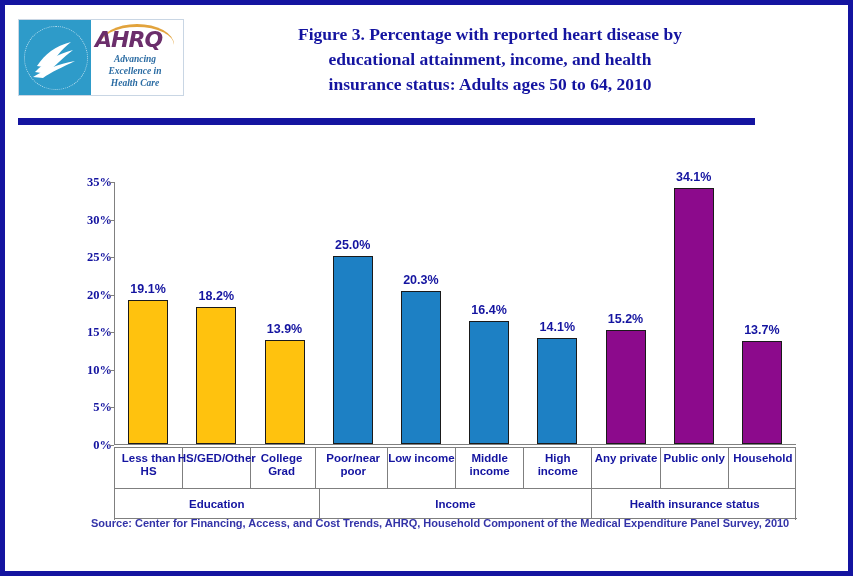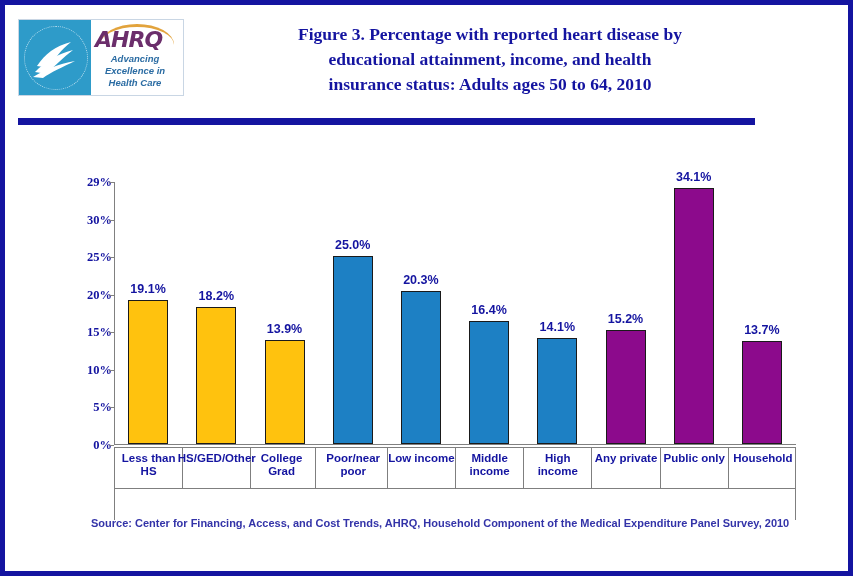"Advancing" #logo-ahrq .tagline { font-family: Liberation Sans, sans-serif -> Liberation Serif, serif }
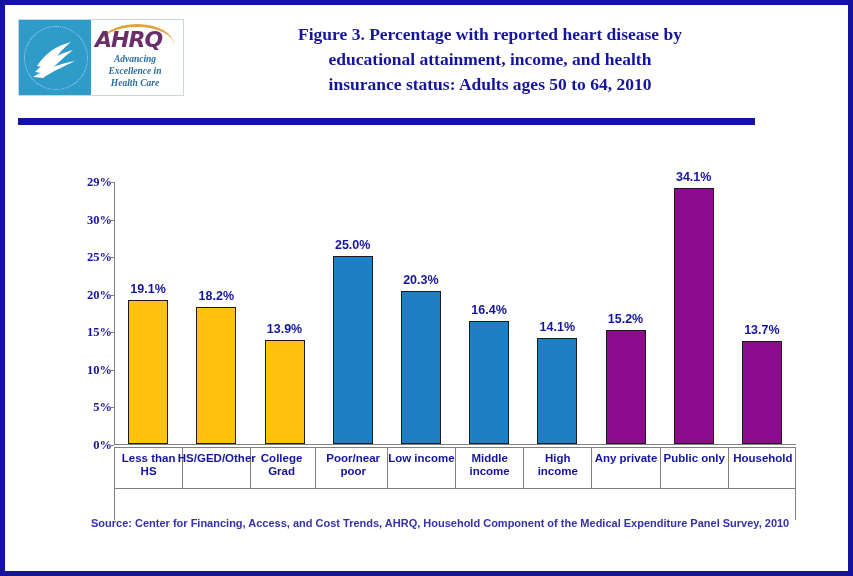"29%" div.ytick { text: 29% -> 35% }
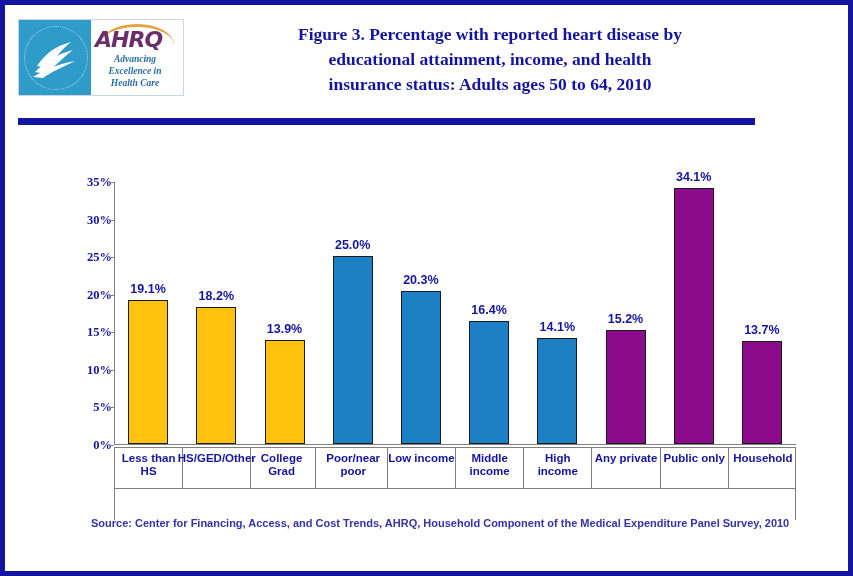"Education" div { html: none -> <div> <div>Education</div> <div>Income</div> <div>Health insurance status</div> </div> }
